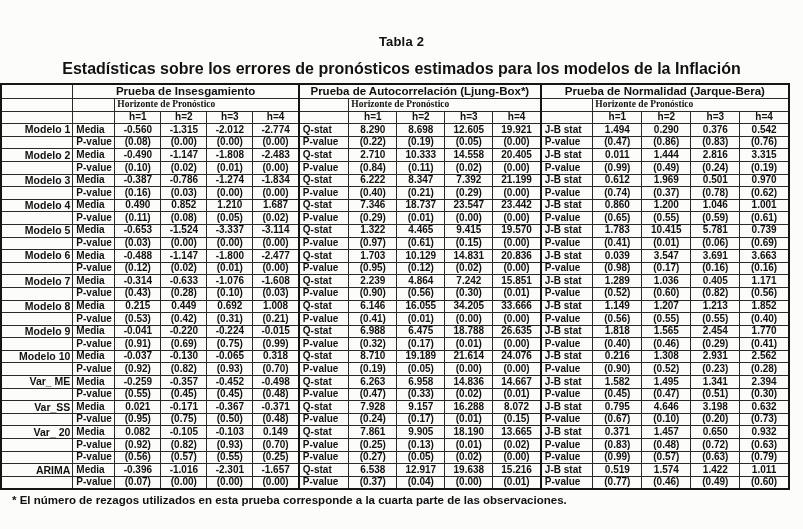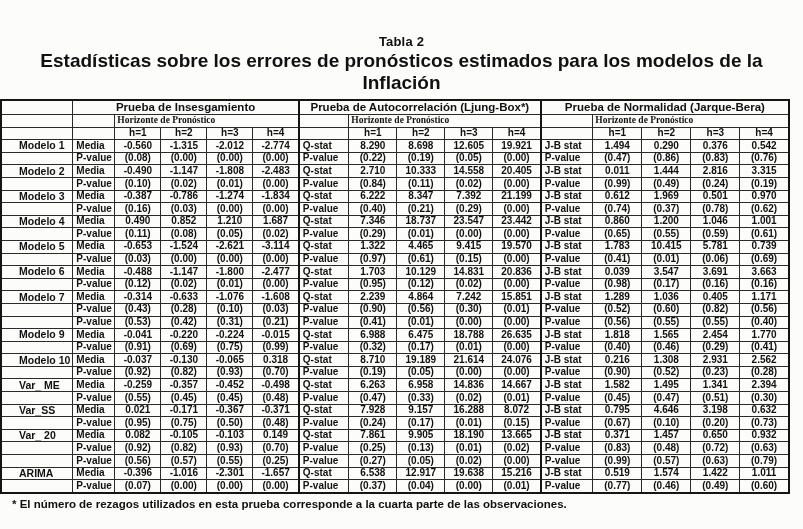"Estadísticas sobre los errores de" .subtitle { font-size: 19px -> 16px; margin-top: 1px -> 11px }
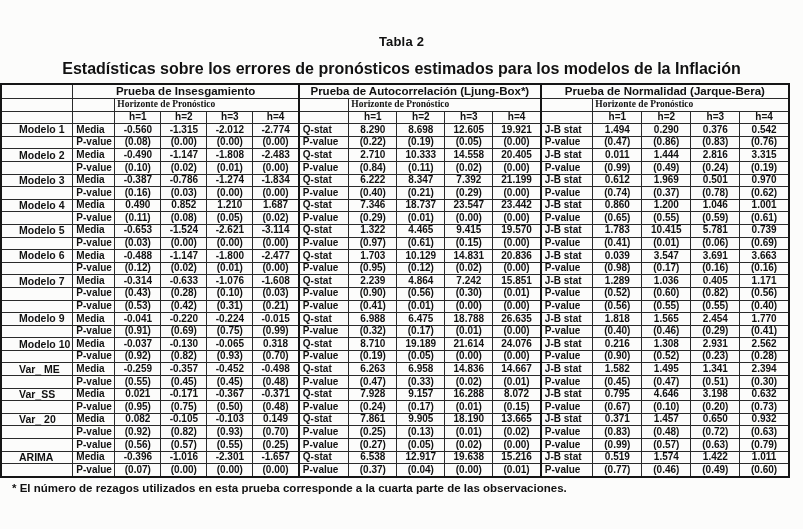"Modelo 1" td.model-label { text-align: left -> right }
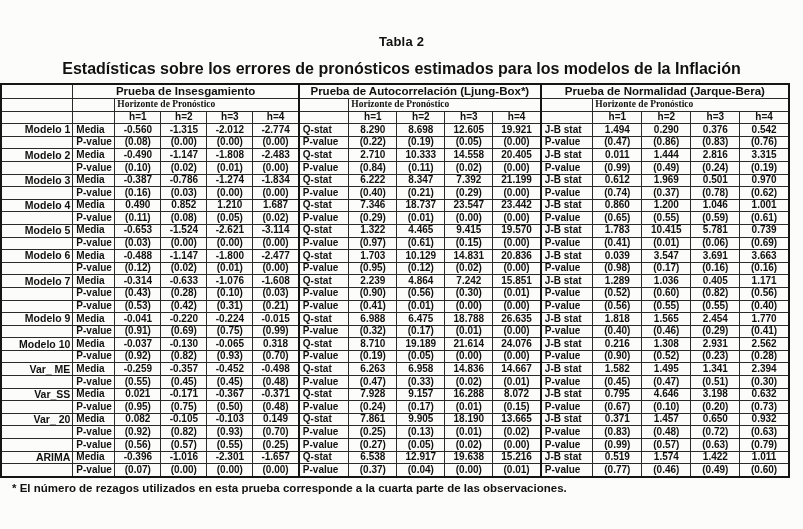"-2.621" td.num { text: -2.621 -> -3.337 }
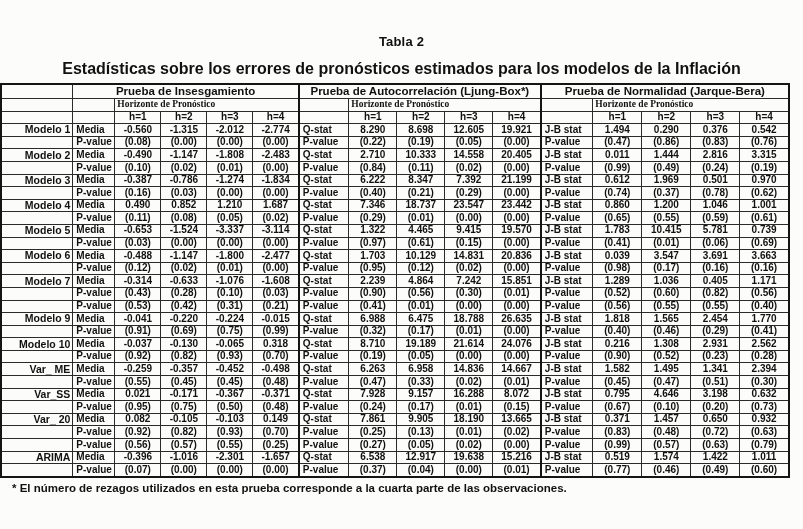"Modelo 8" tr { html: none -> <tr> <td>Modelo 8</td> <td>Media</td> <td>0.215</td> <td>0.449</td> <td>0.692</td> <td>1.008</td> <td>Q-stat</td> <td>6.146</td> <td>16.055</td> <td>34.205</td> <td>33.666</td> <td>J-B stat</td> <td>1.149</td> <td>1.207</td> <td>1.213</td> <td>1.852</td> </tr> }
